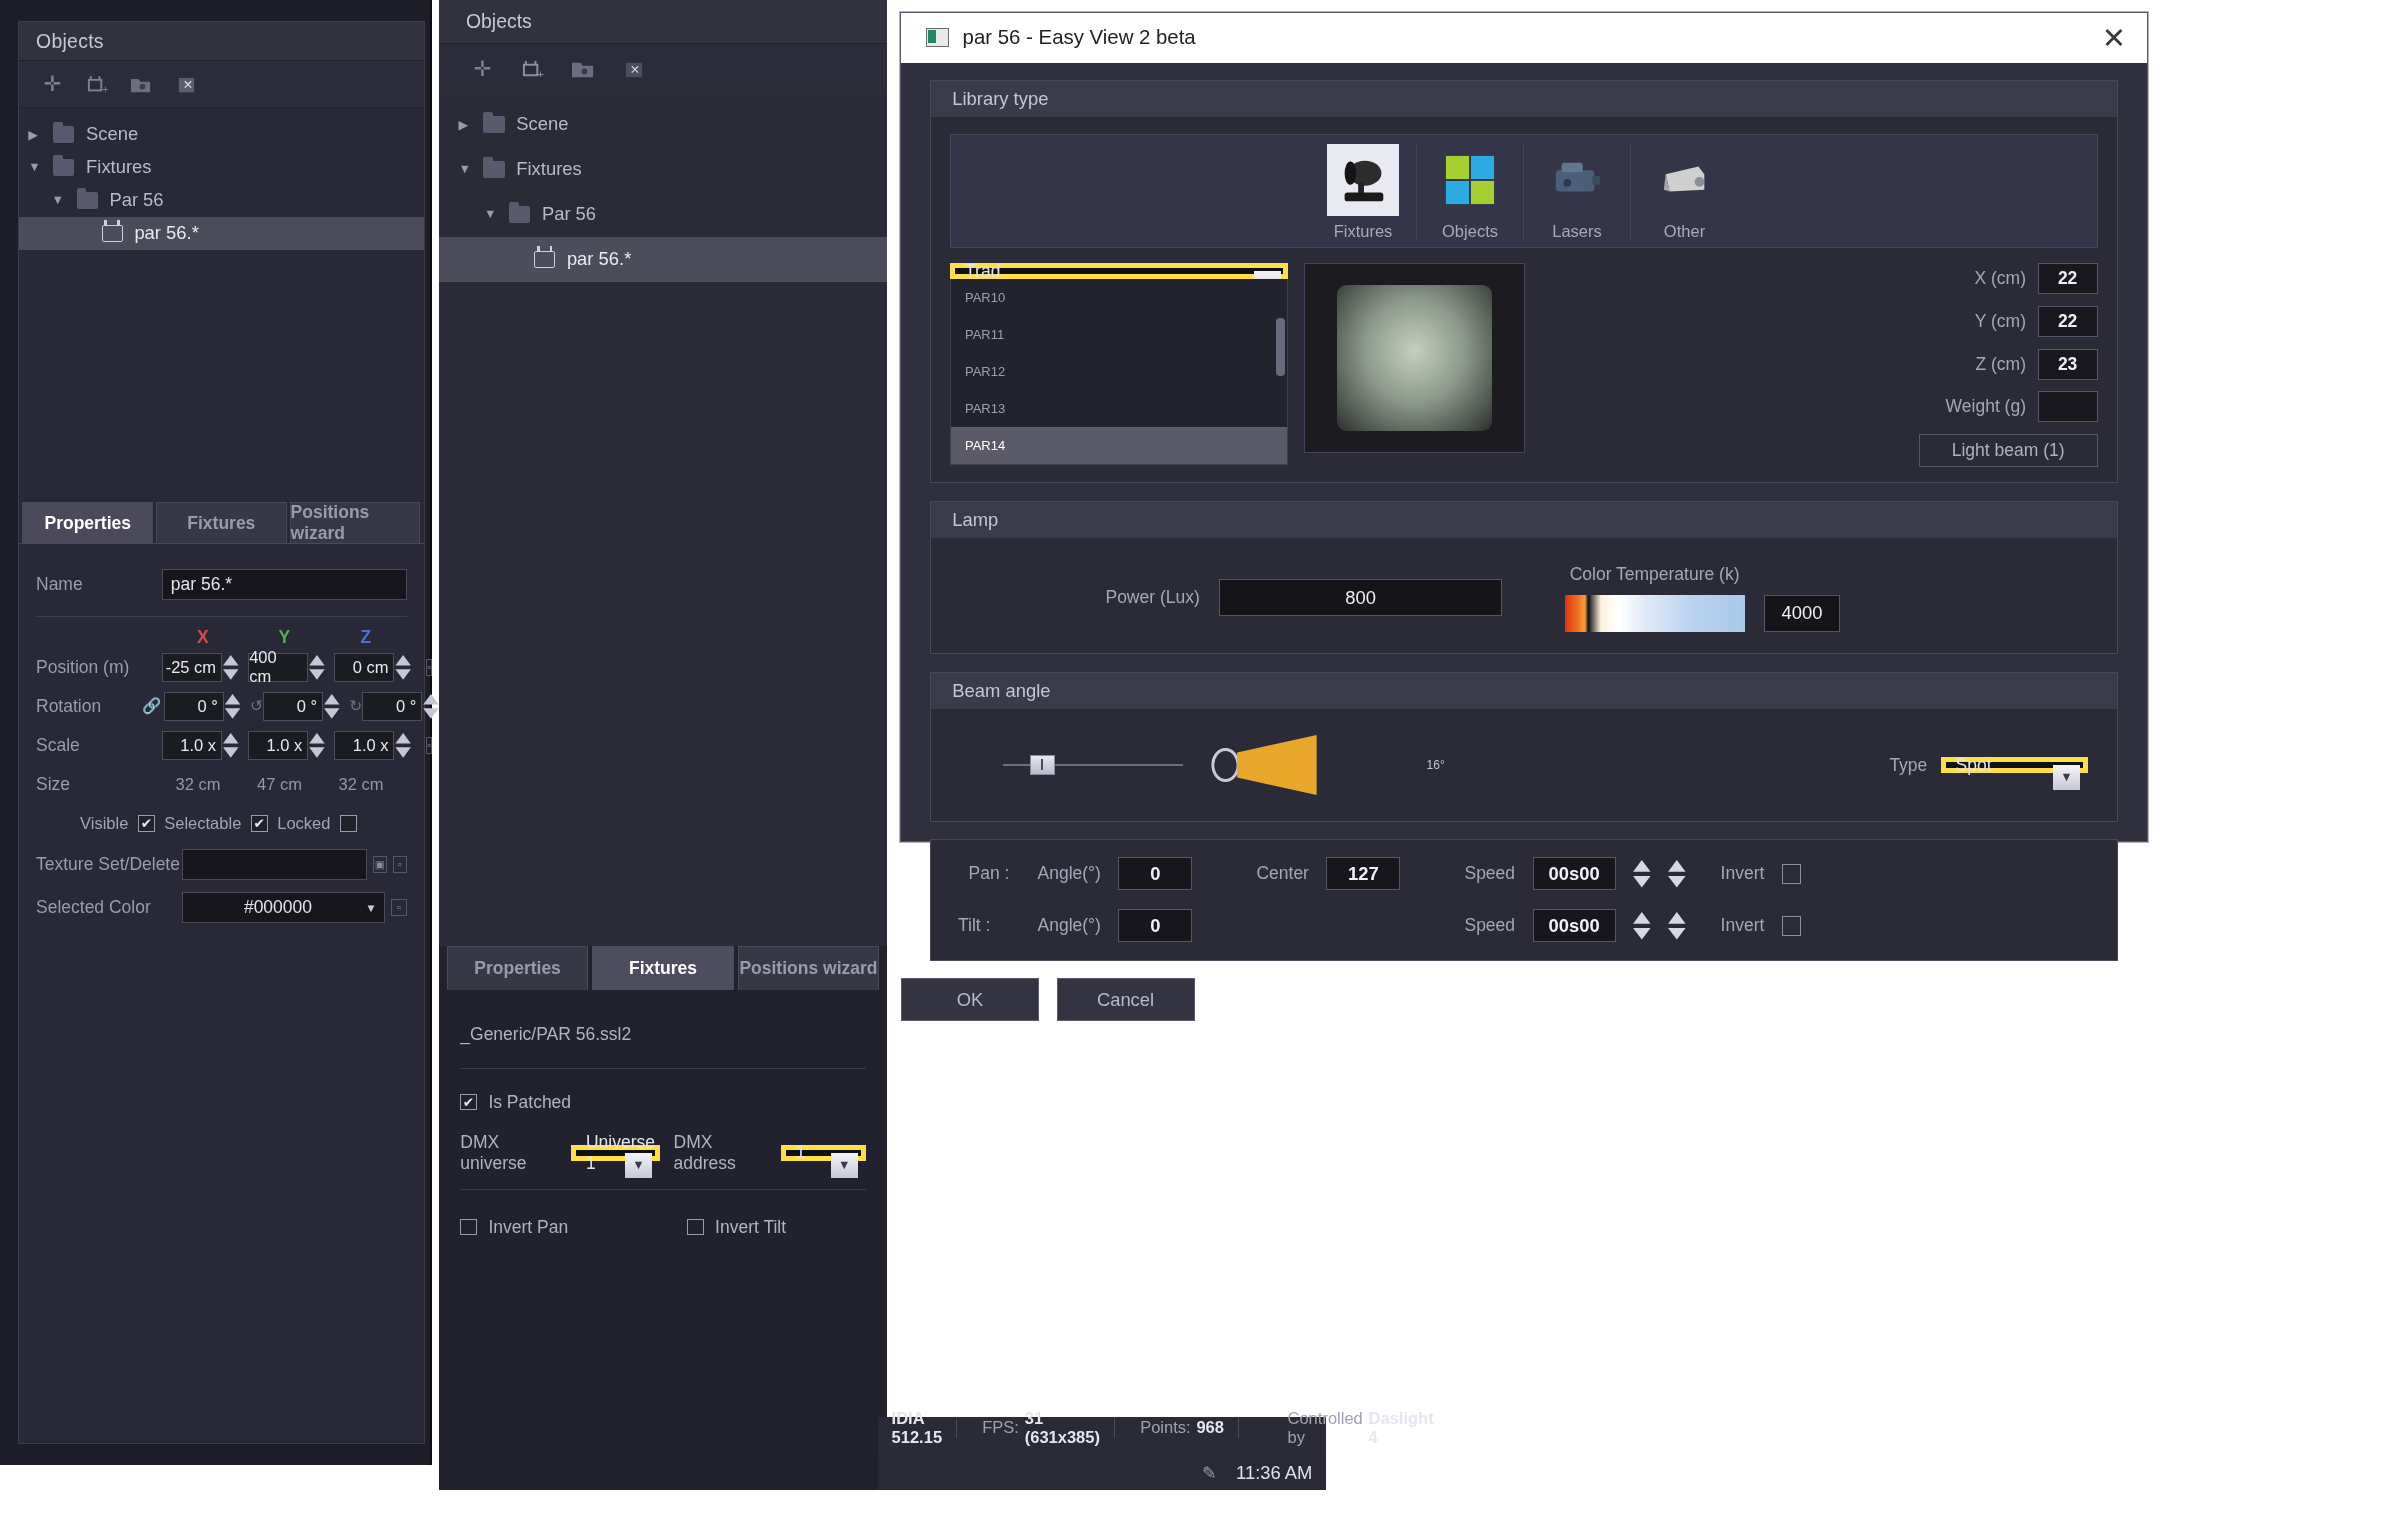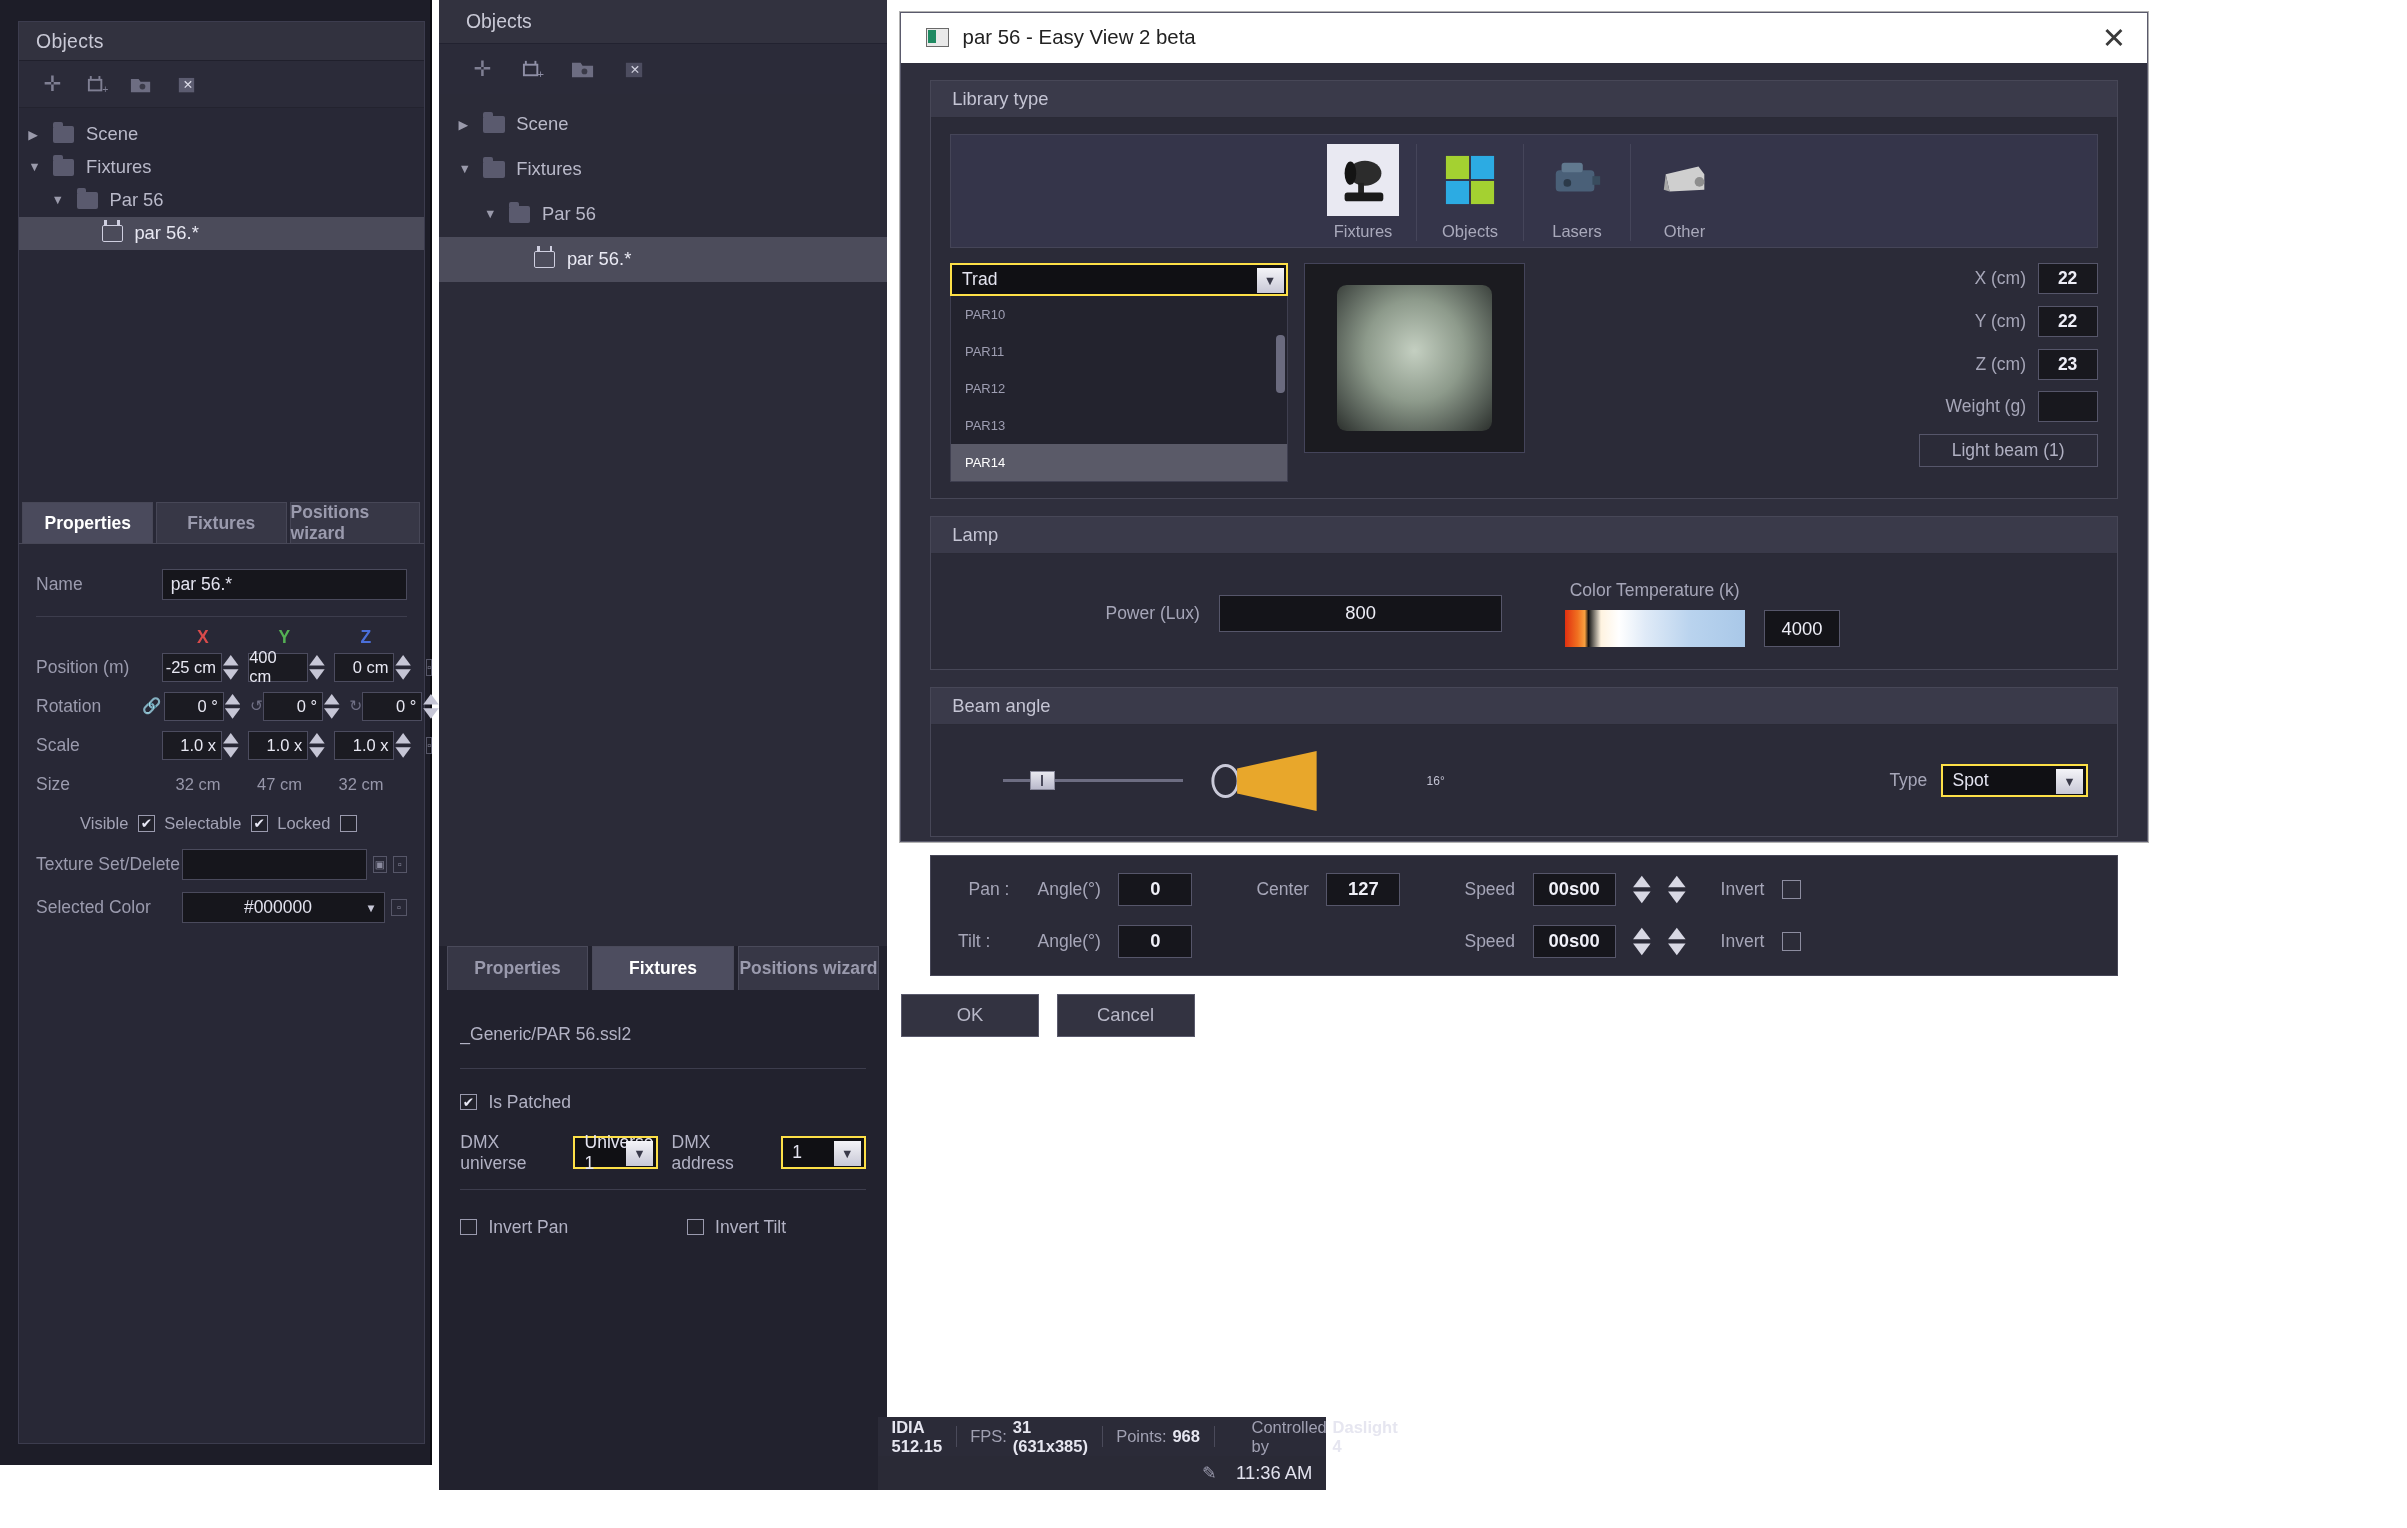"Trad" .combo { border: 2px solid #fde047 -> 5px solid #fde047; height: 33px -> 16px }
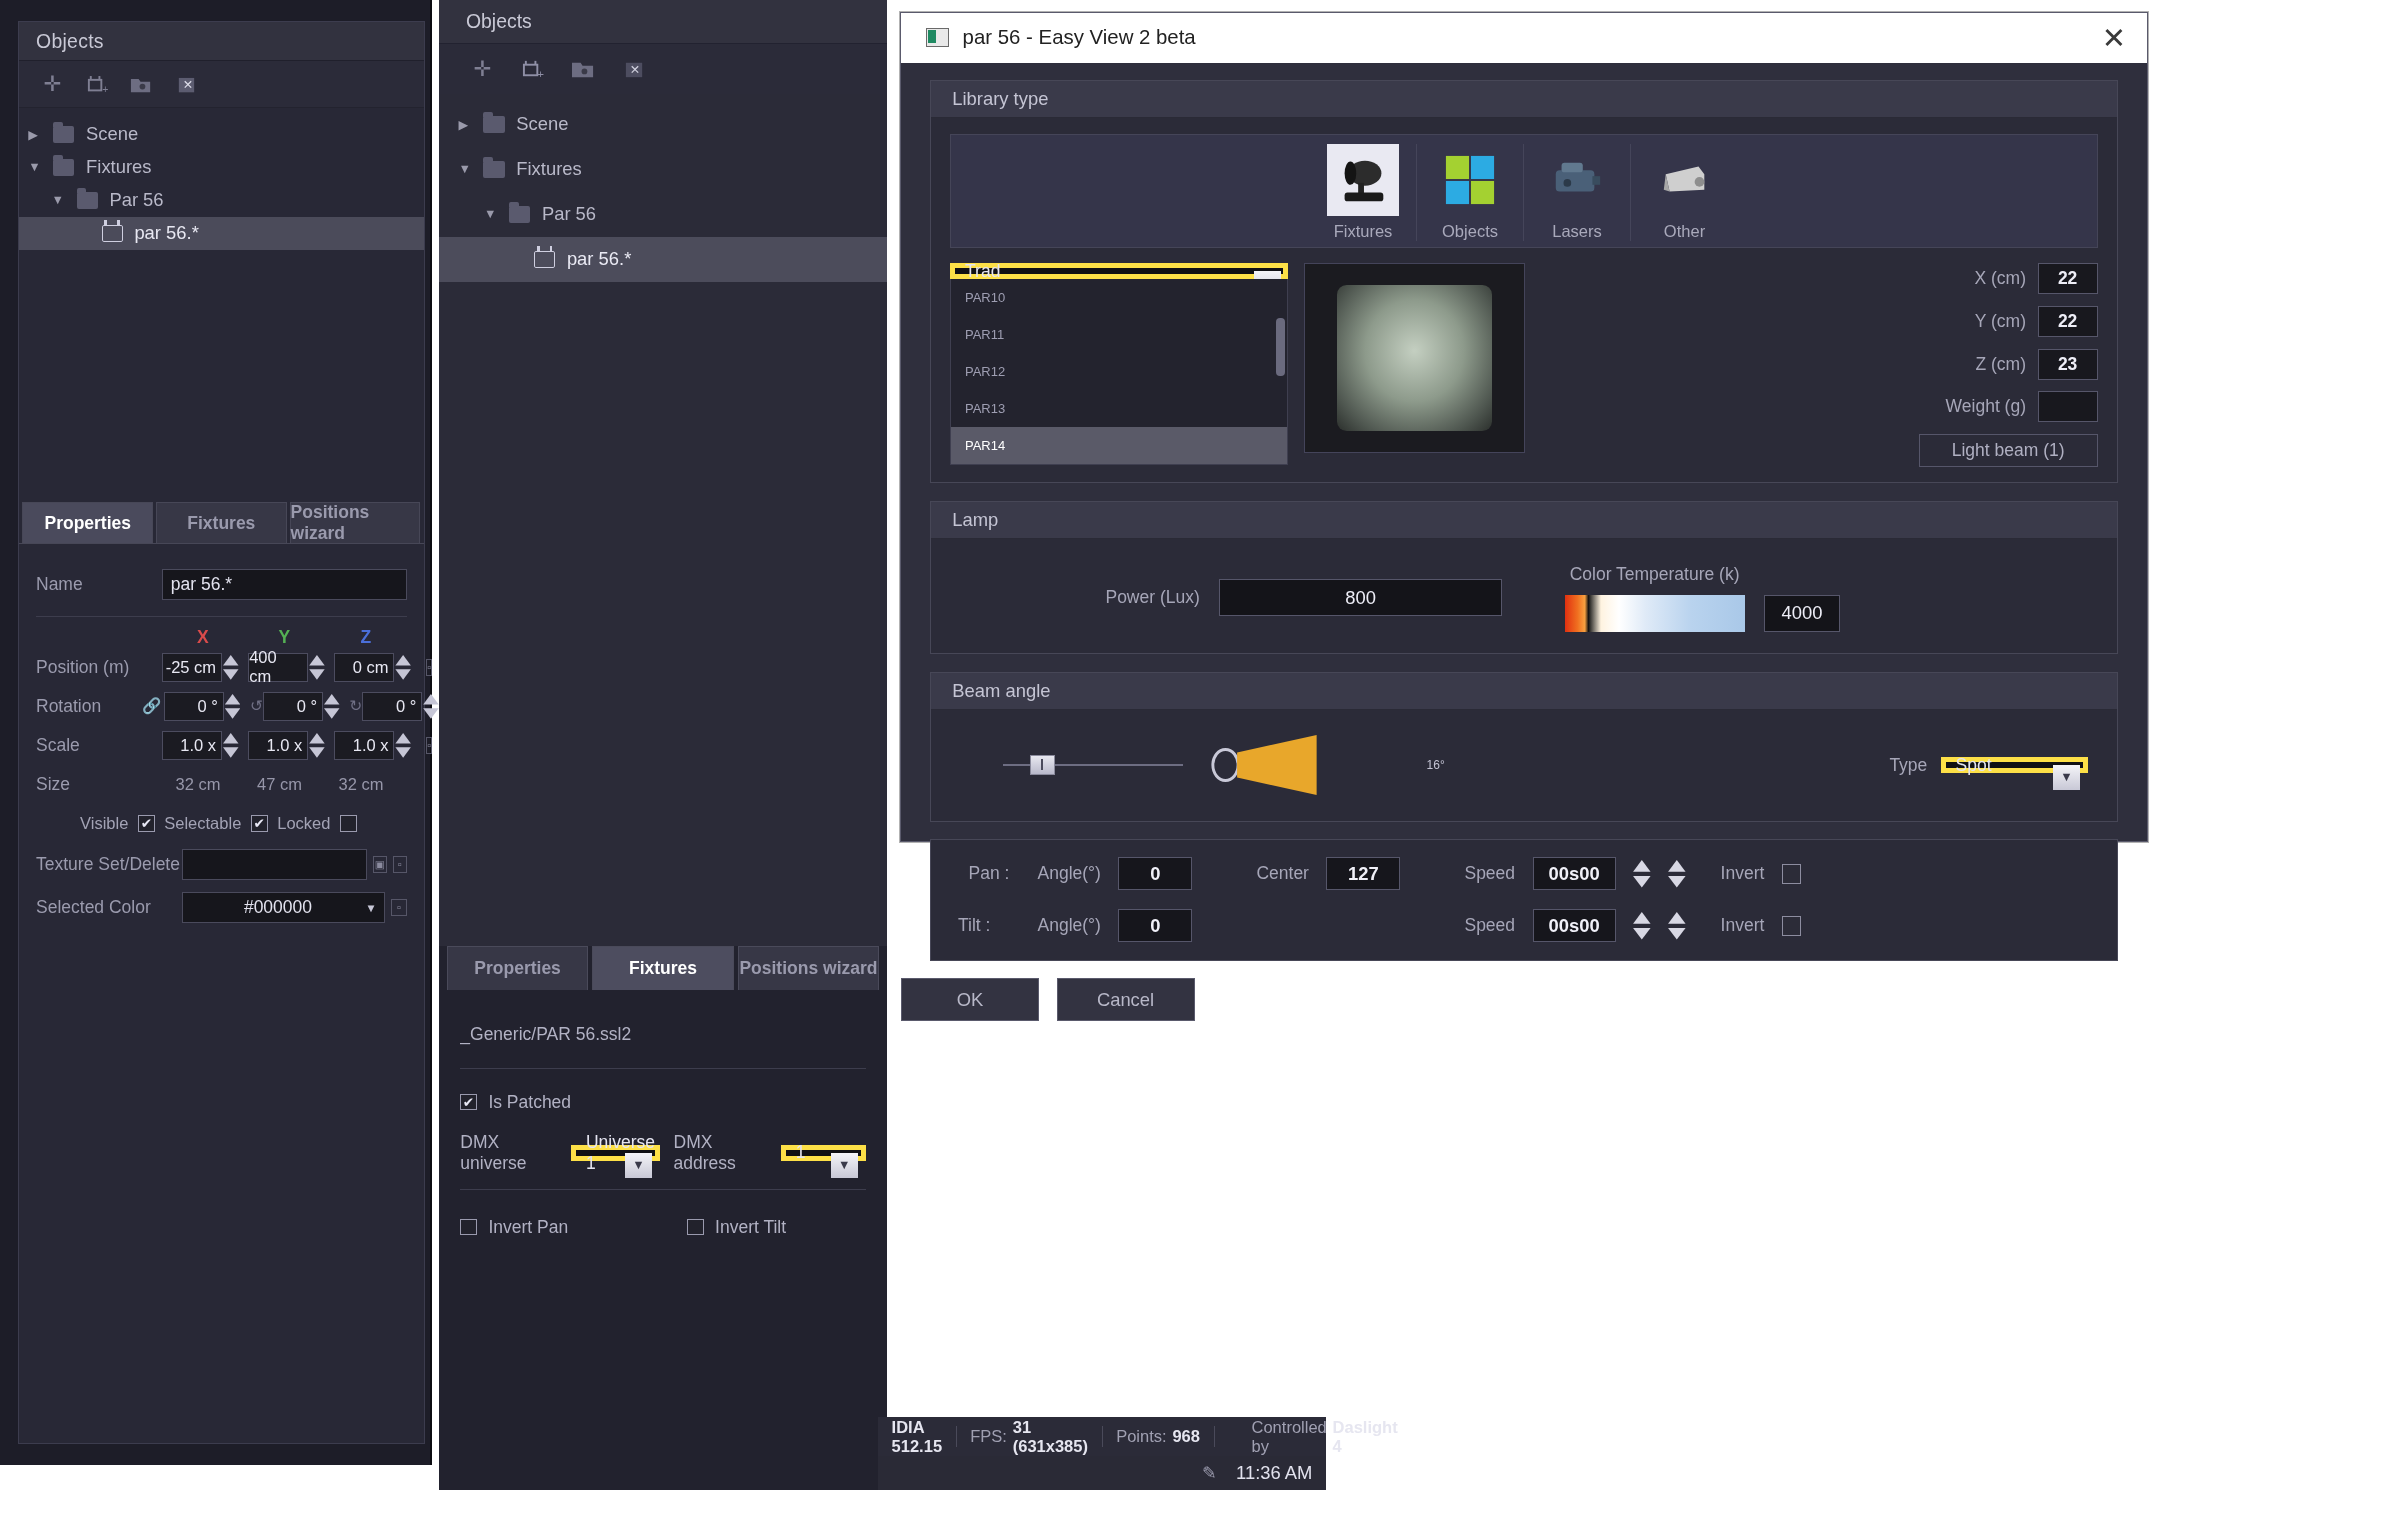"IDIA 512.15" .statusbar { align-items: center -> none; gap: 0 -> 12px }
